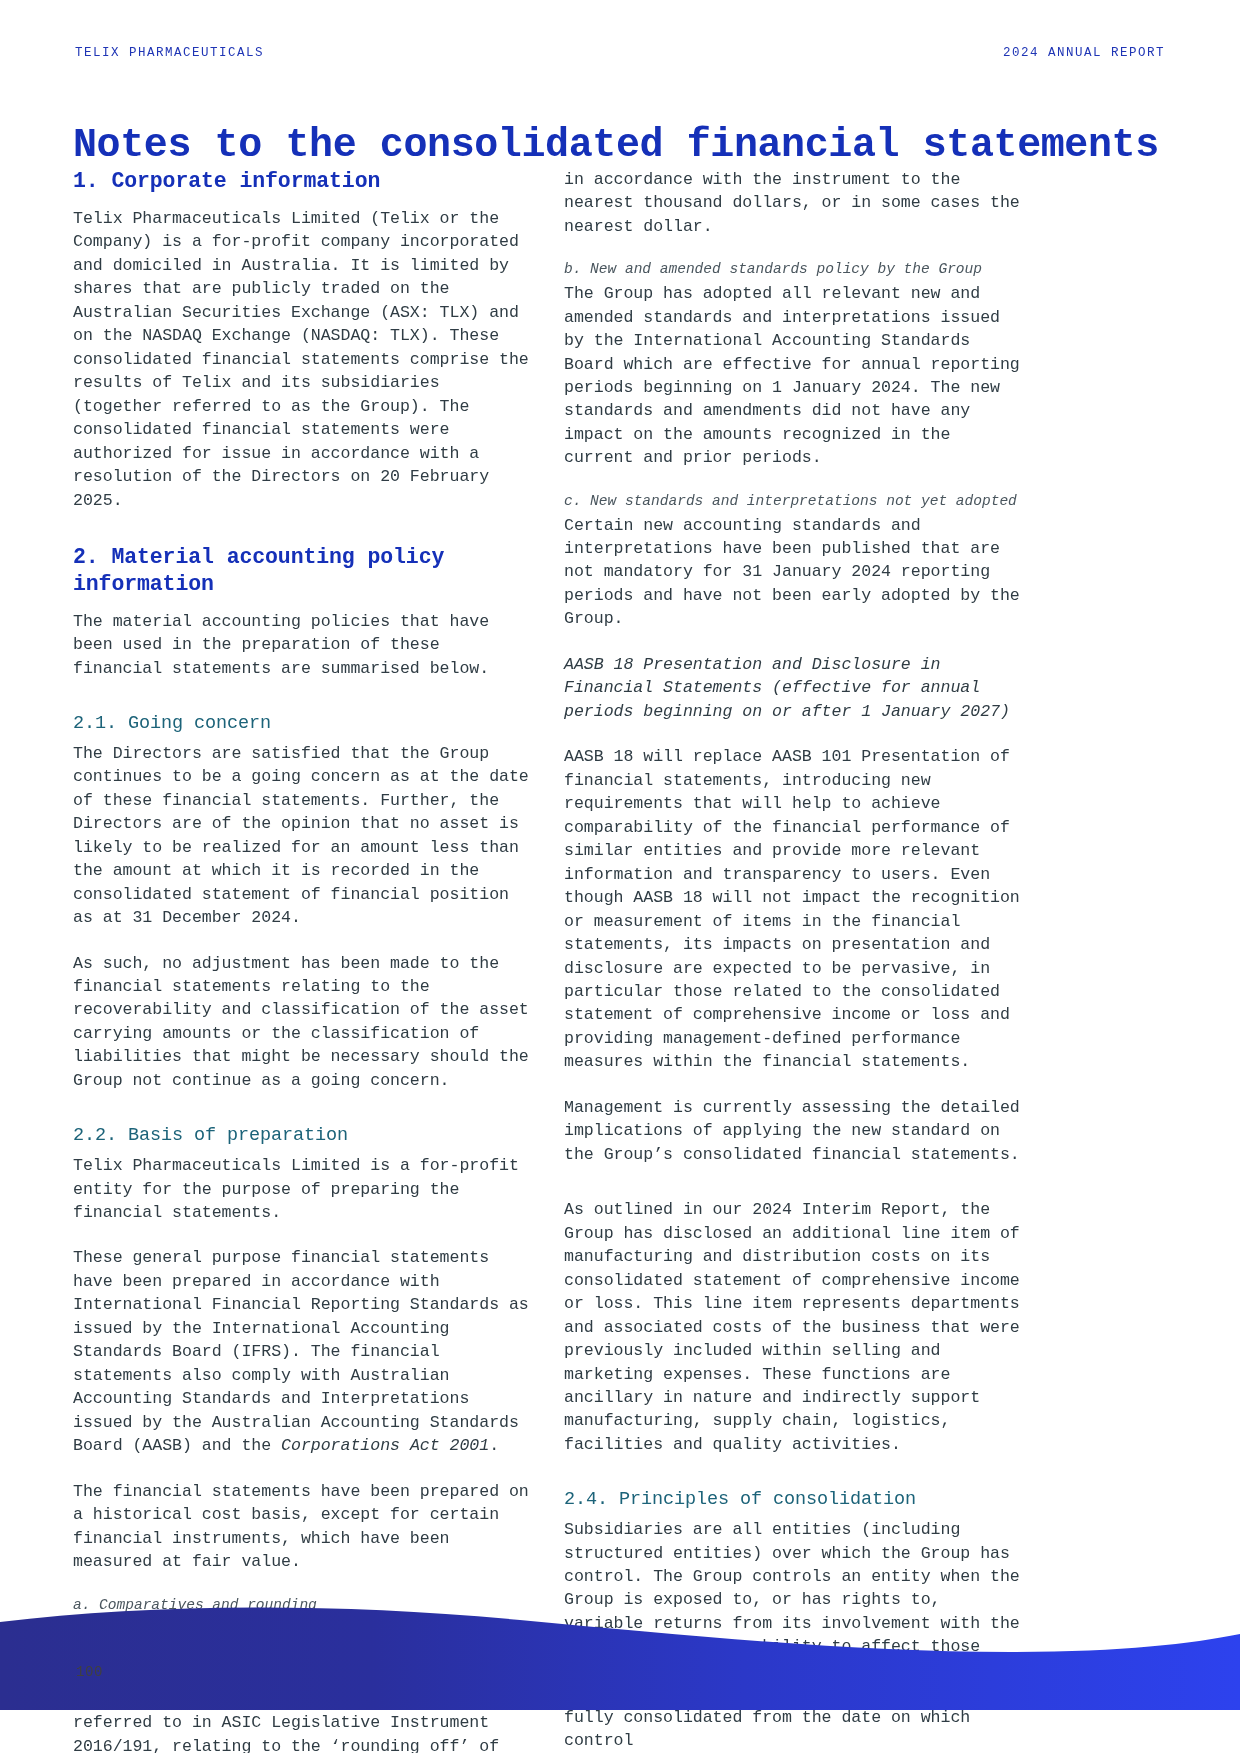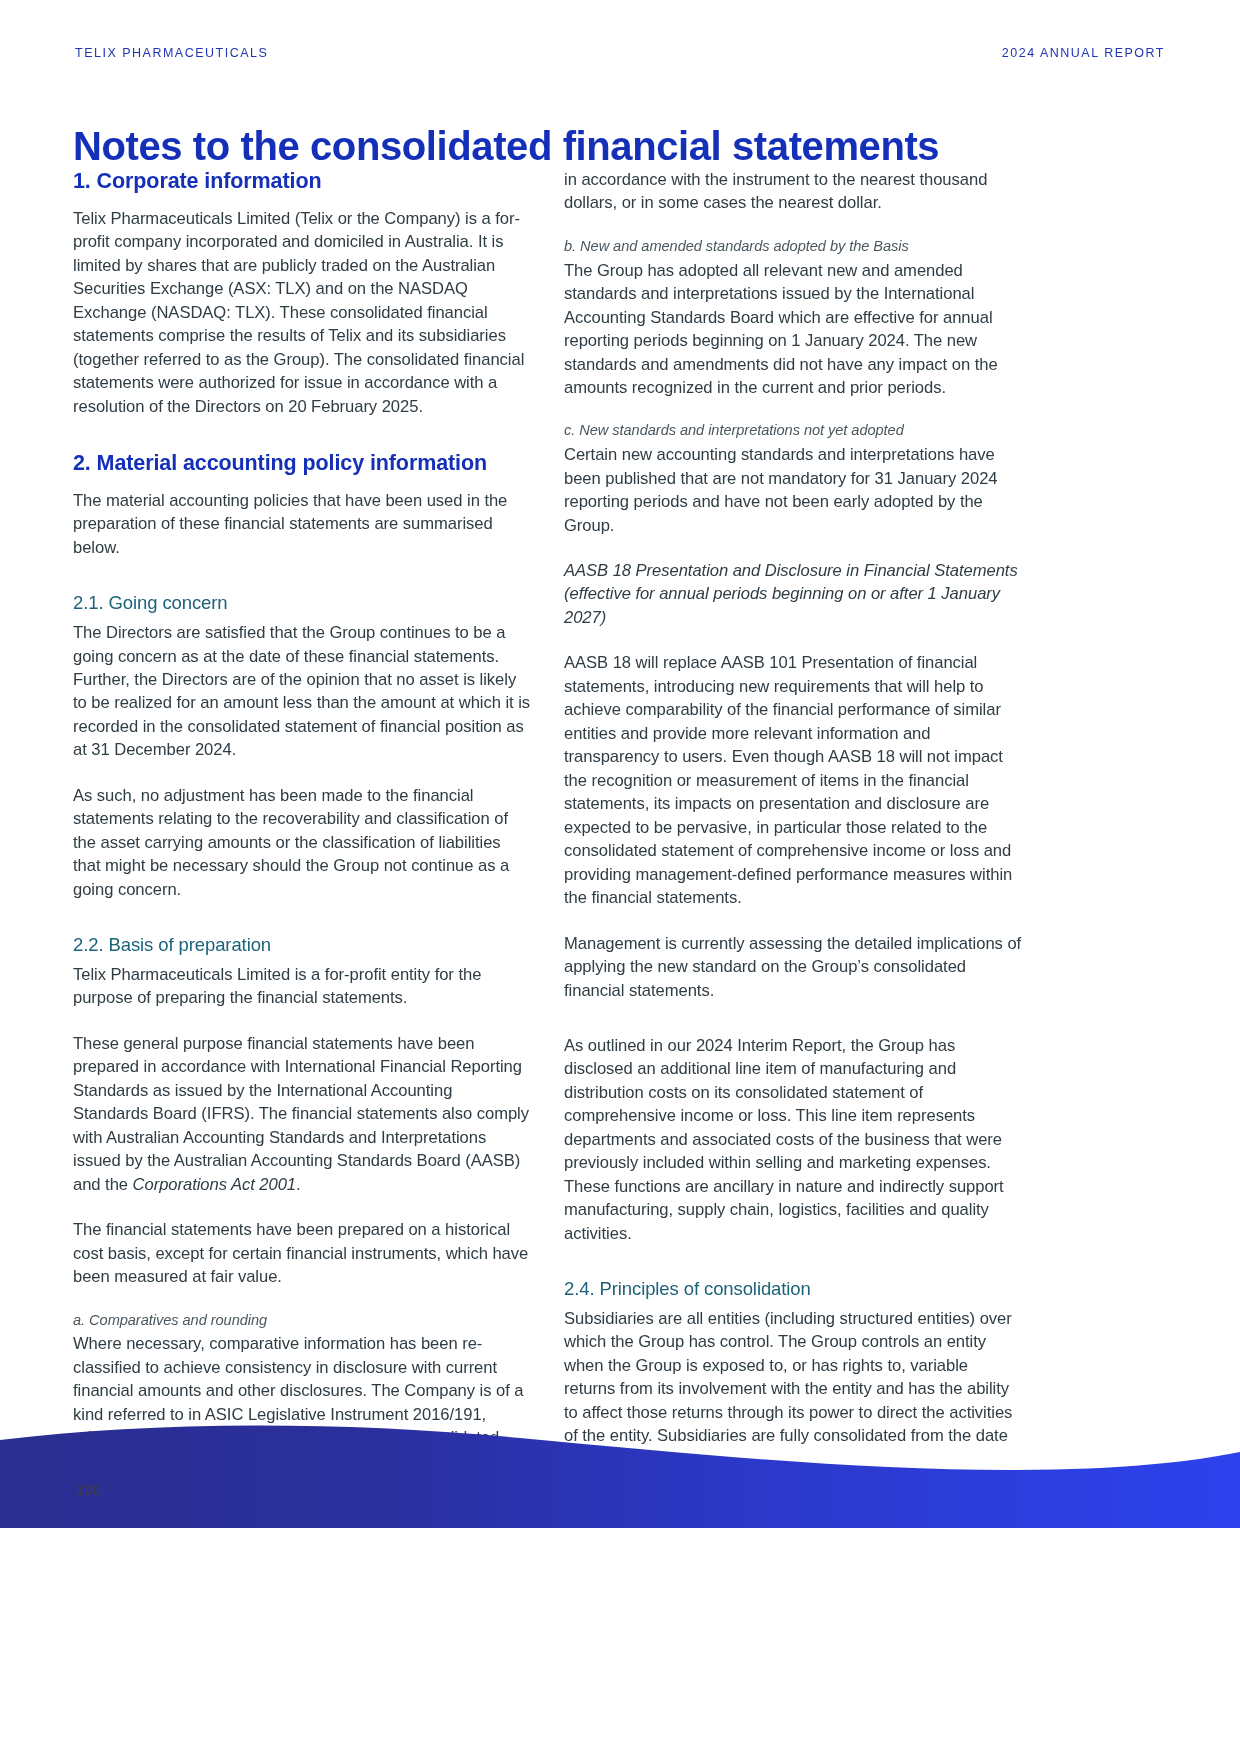"TELIX PHARMACEUTICALS" .page { font-family: none -> Liberation Mono, monospace; height: 1528px -> 1710px }
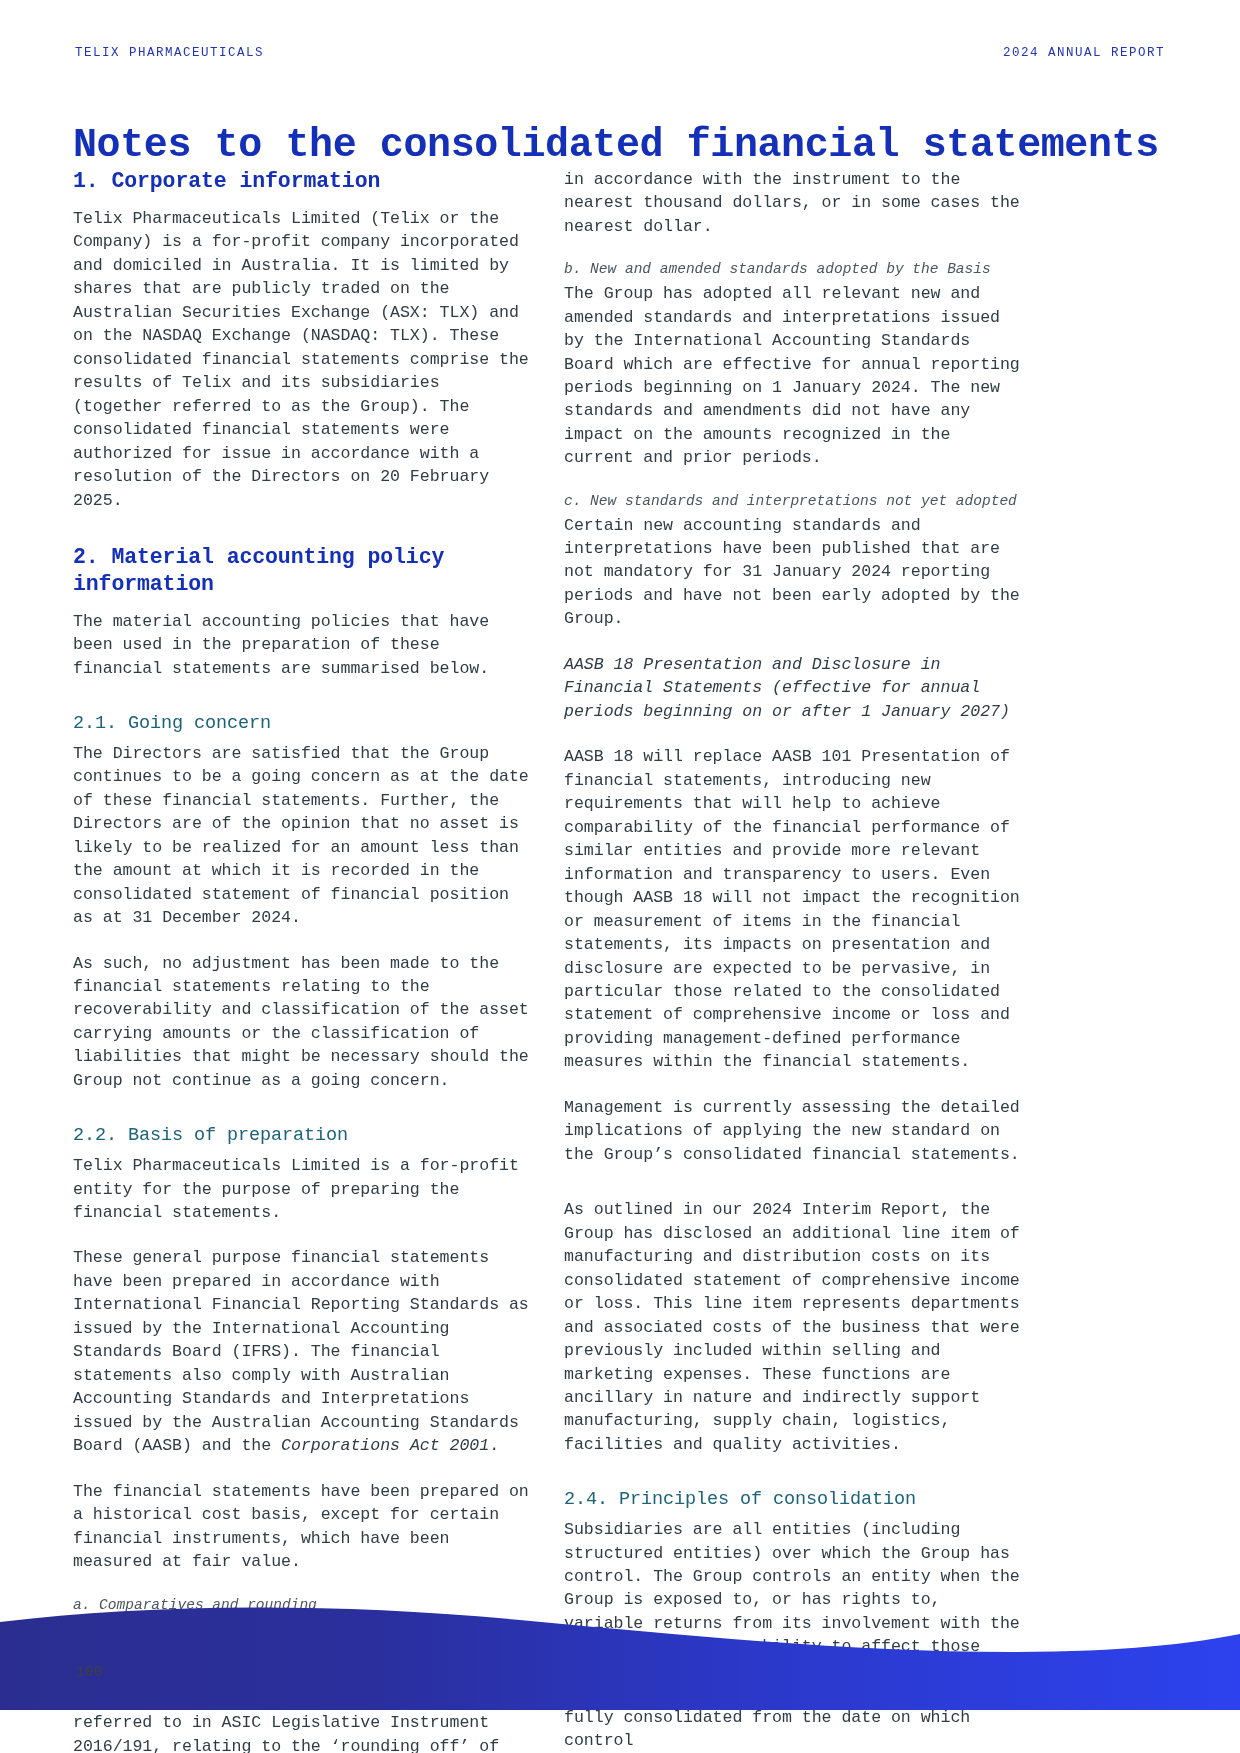"b. New and amended standards" p.run-in { text: adopted by the Basis -> policy by the Group }
